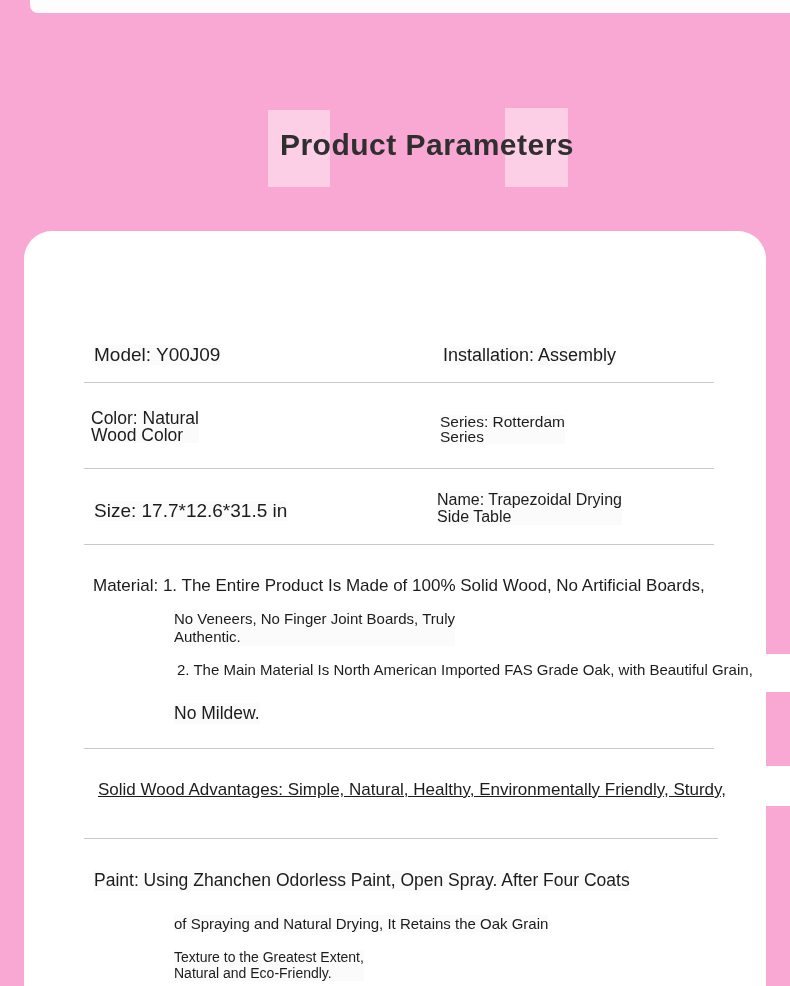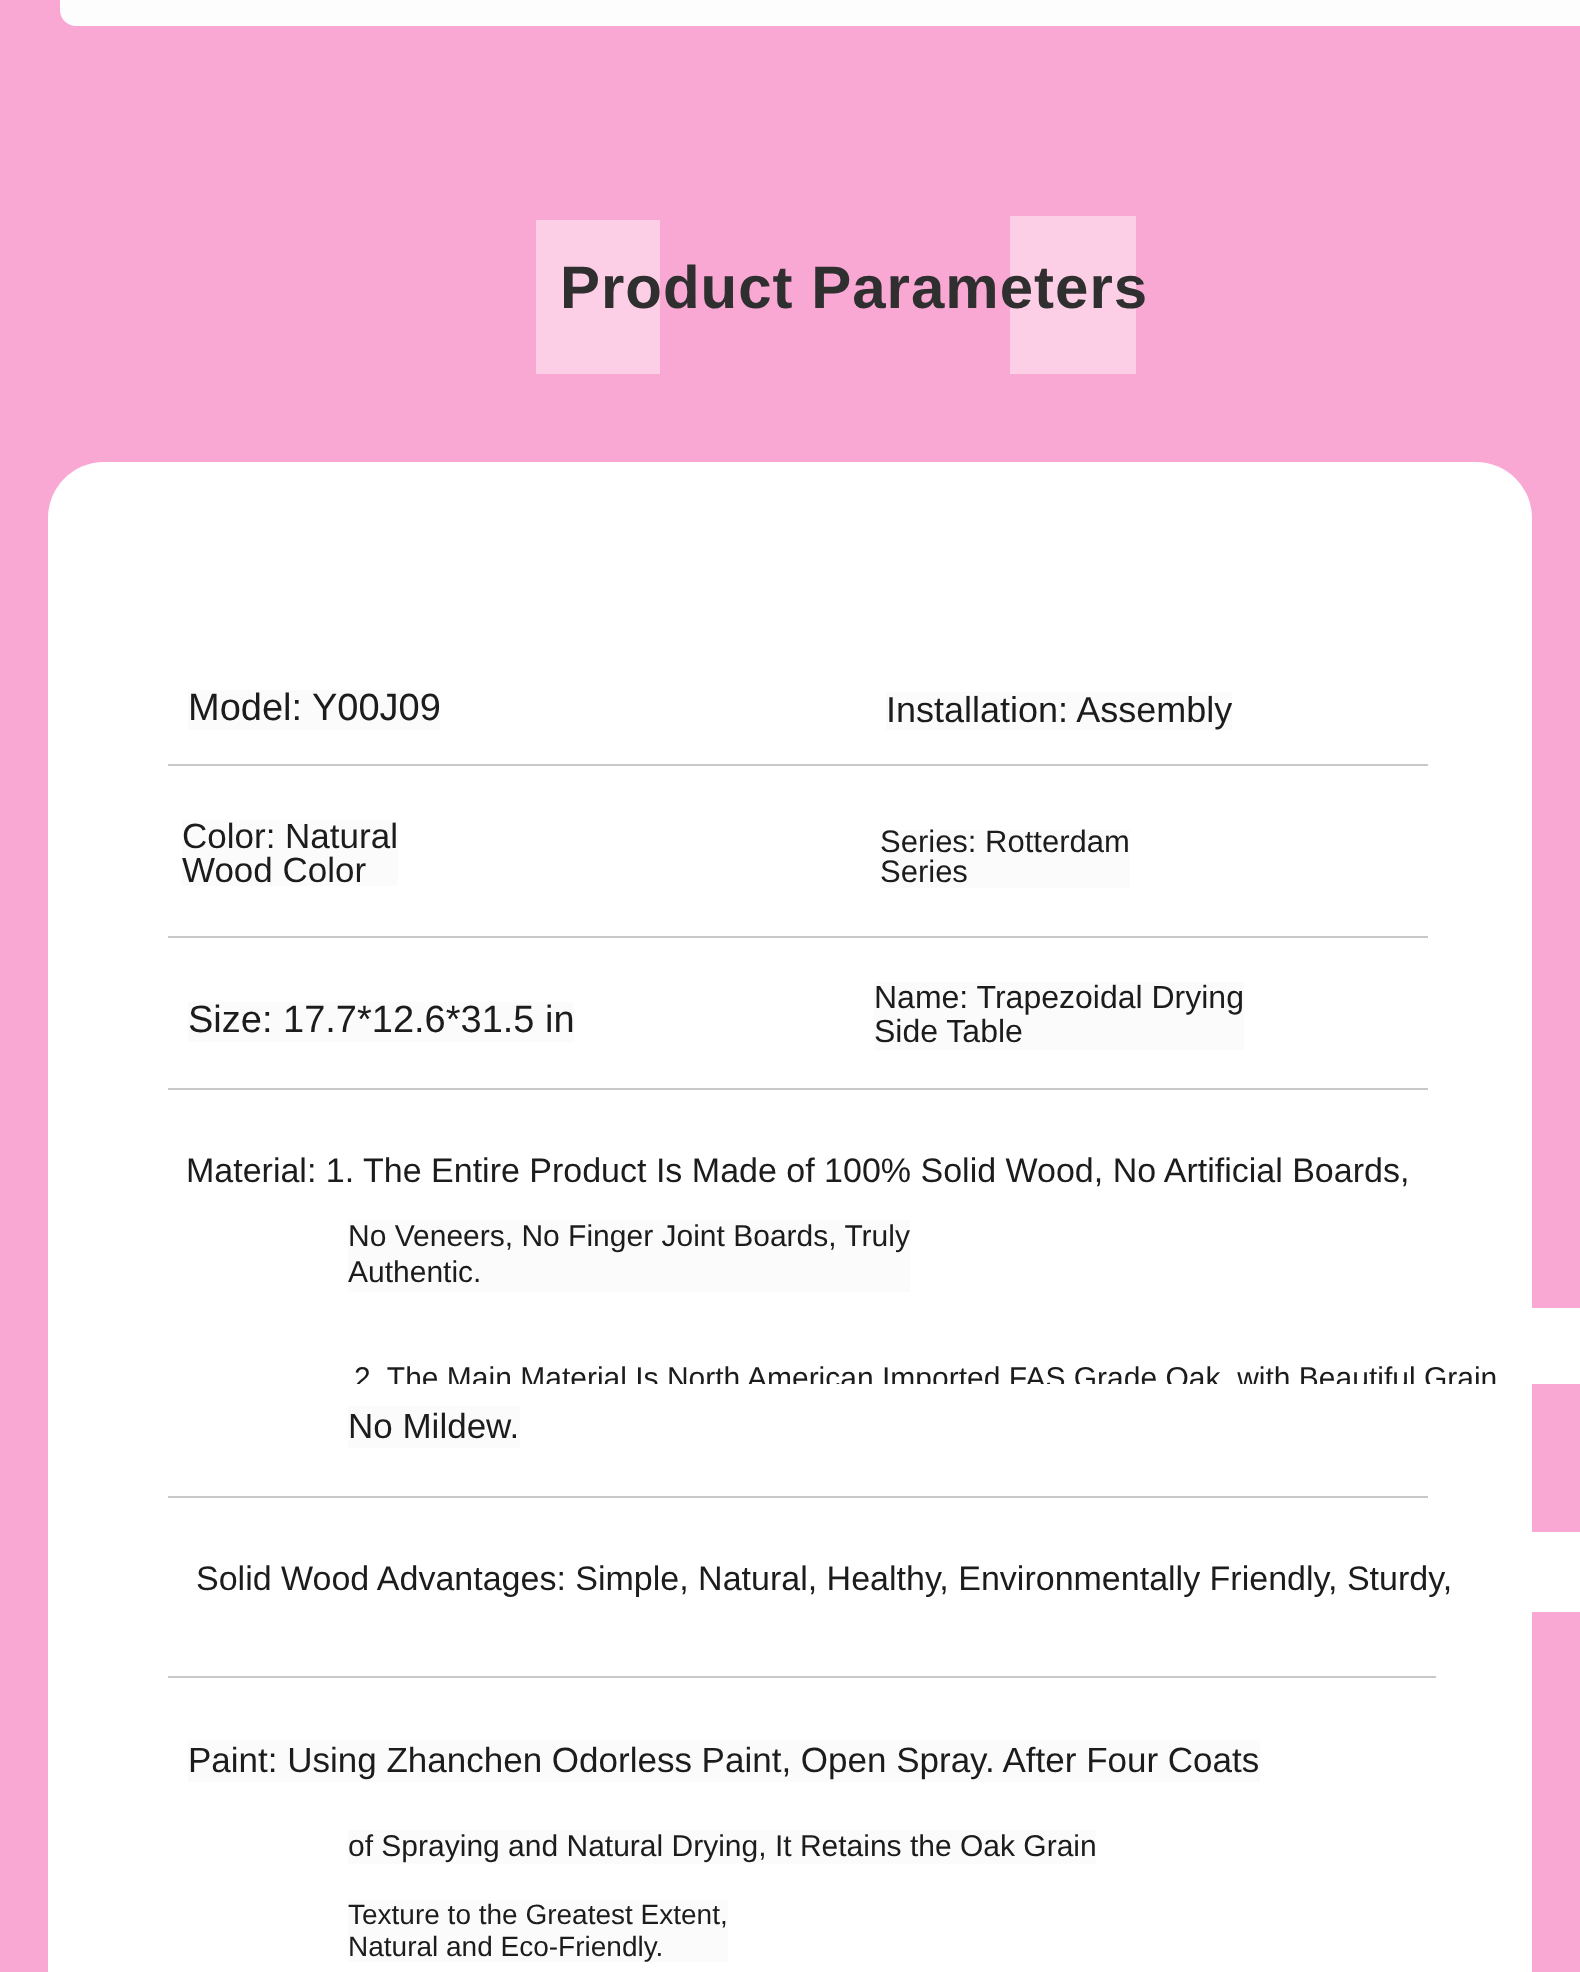"2. The Main Material Is" .m-line3 { margin-top: 20px -> none }
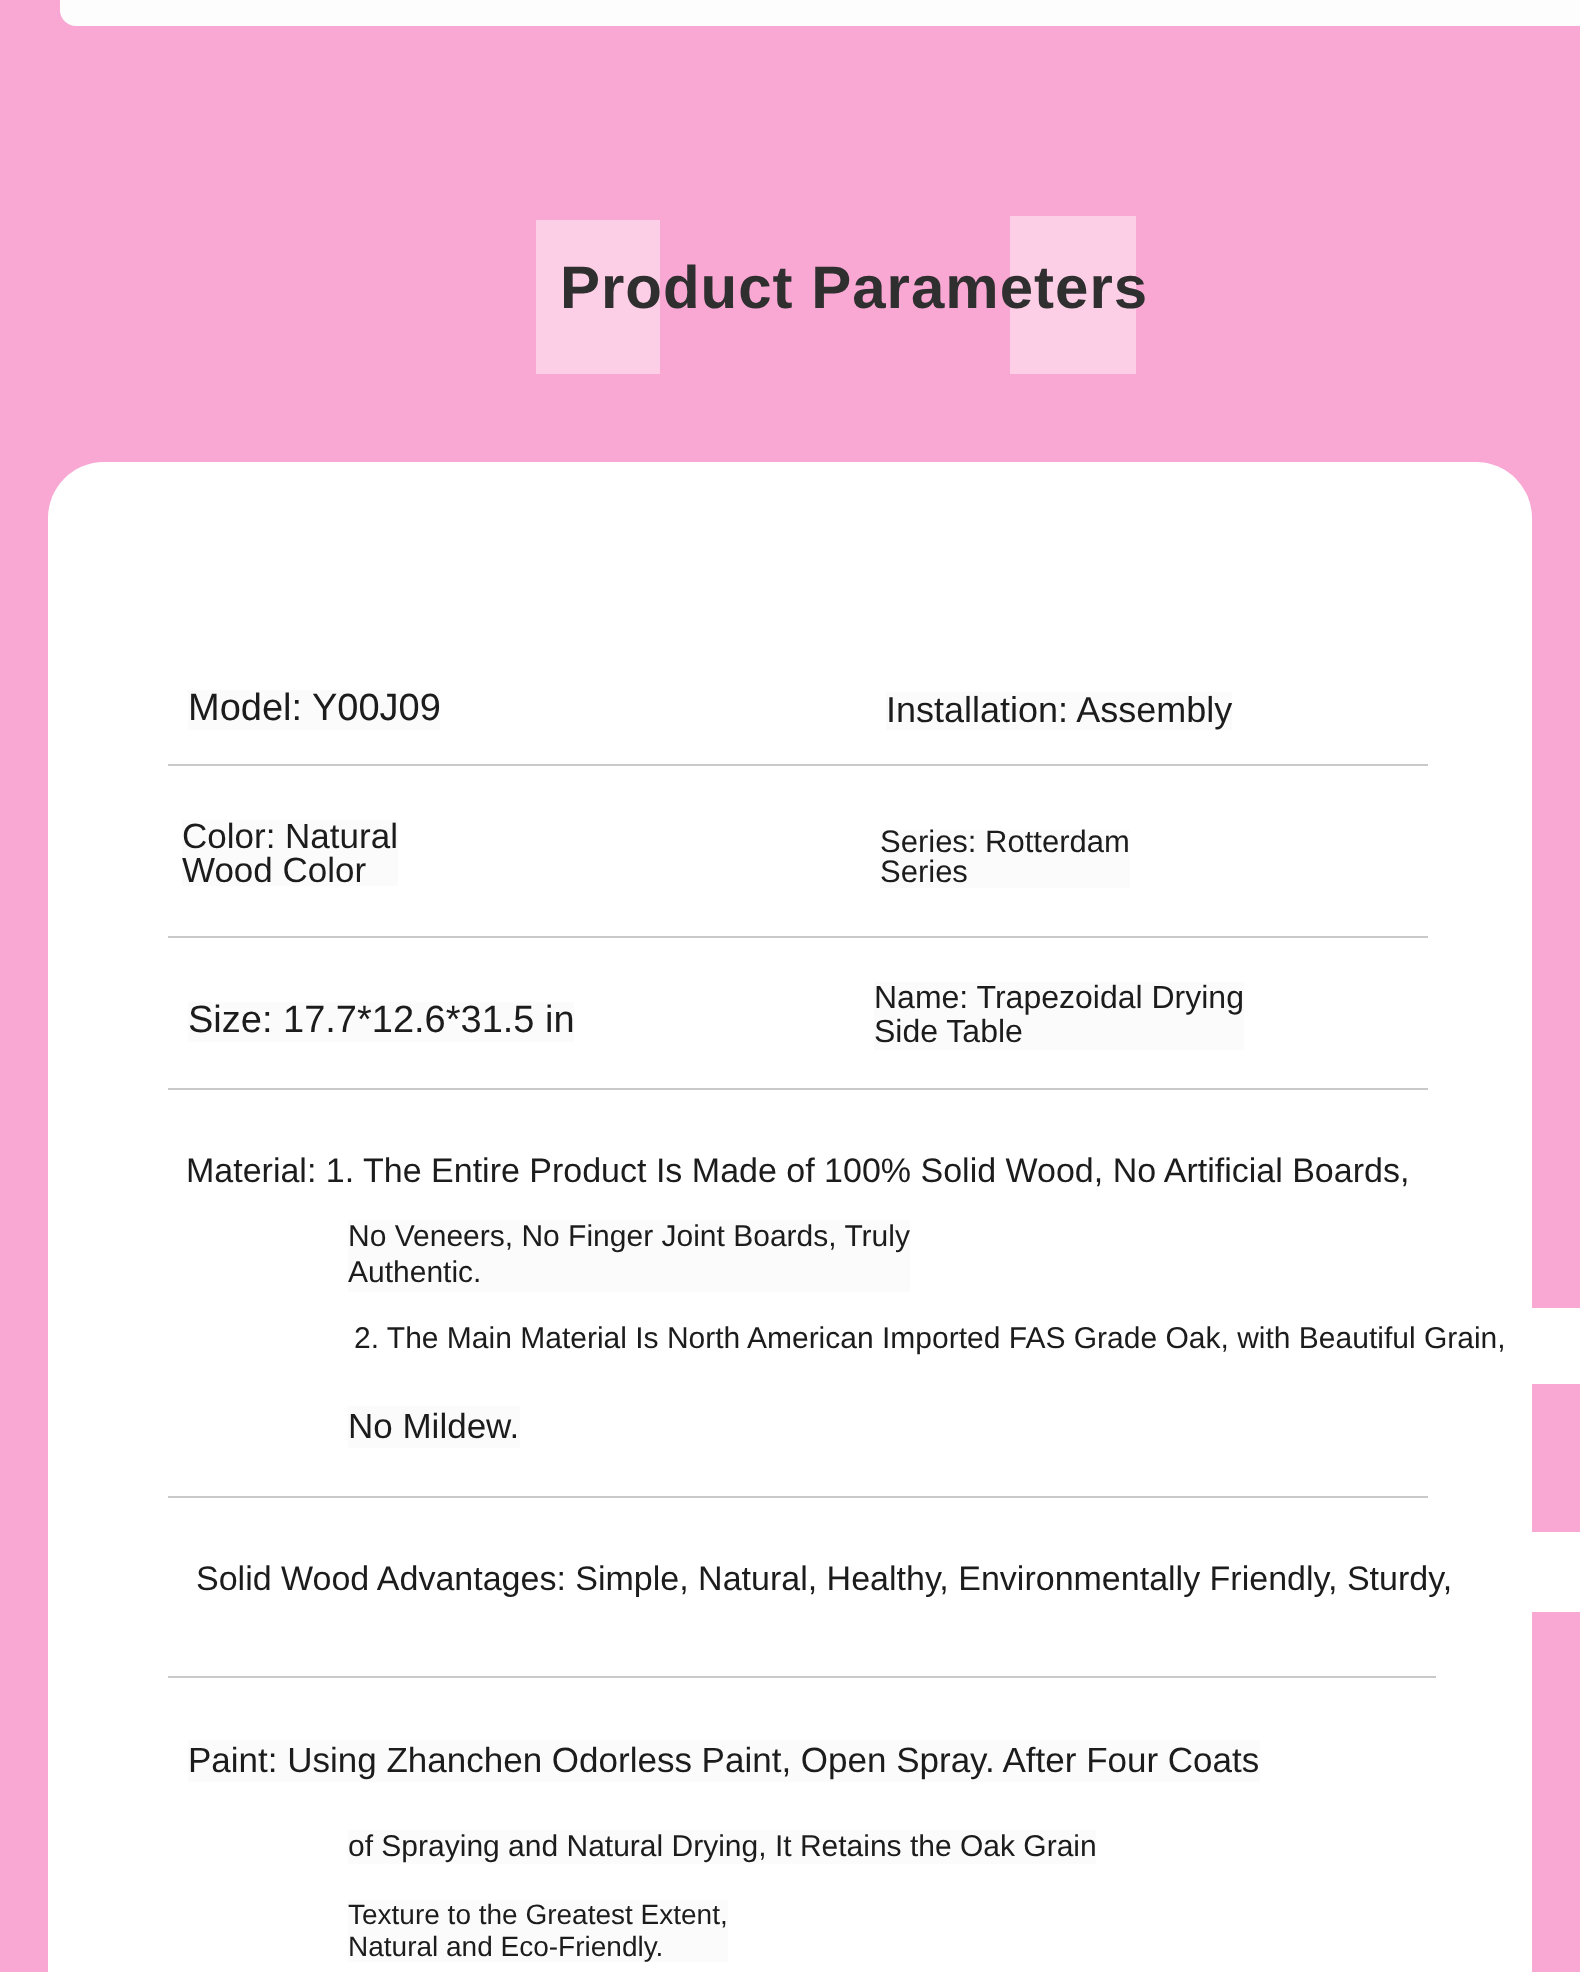"Solid Wood Advantages: Simple, Natural," .adv { text-decoration: none -> underline }
